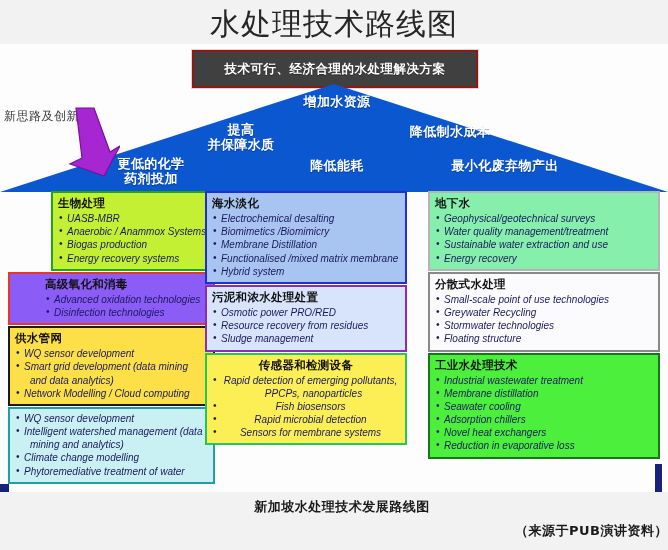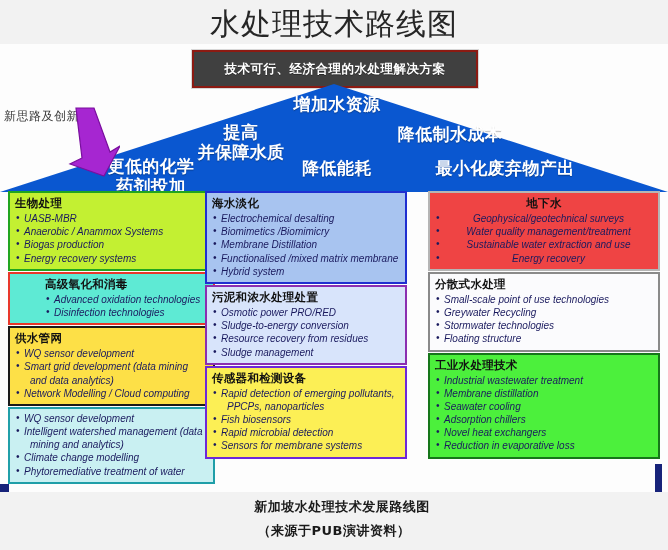"增加水资源" .pyr-label { font-size: 17px -> 13px }
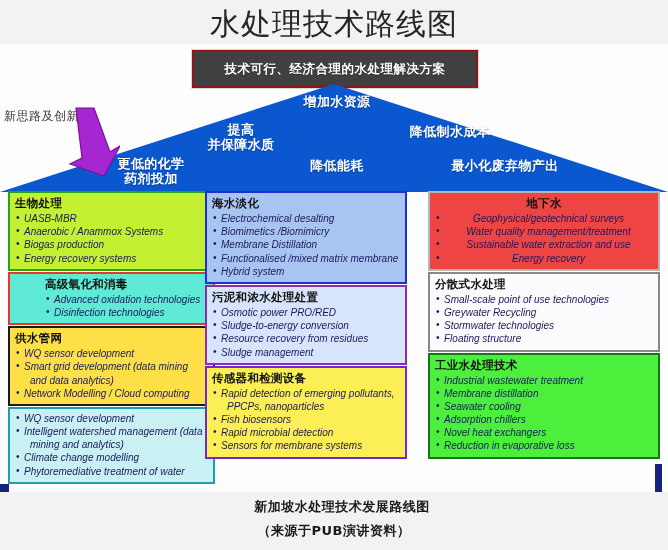"生物处理" .c-bio { margin-left: none -> 43px }
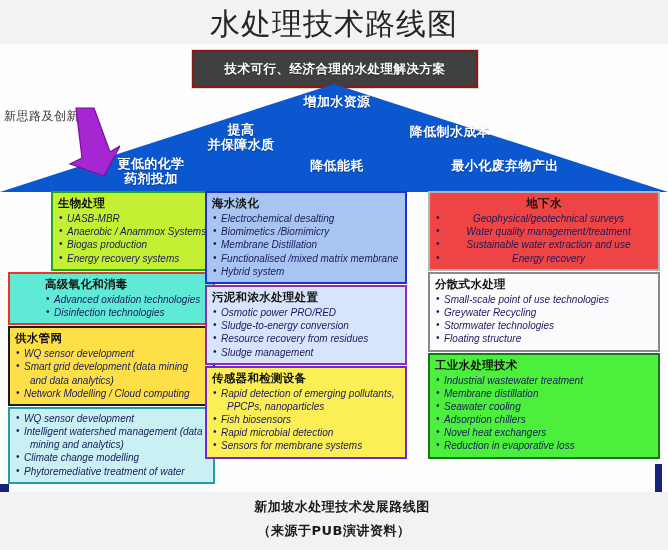"地下水" .c-ground { background: #ef4444 -> #86efac; text-align: center -> none }
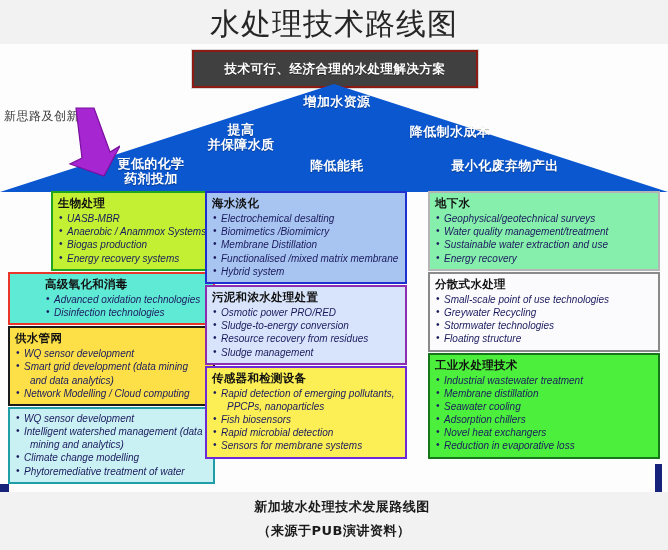"高级氧化和消毒" .c-aox { background: #5eead4 -> #8b5cf6 }
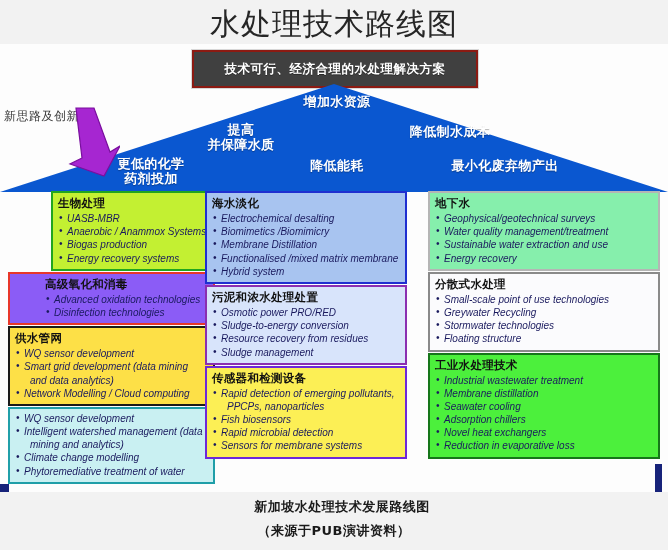"Sludge-to-energy conversion" li.bul { html: <li>Sludge-to-energy conversion</li> -> none }
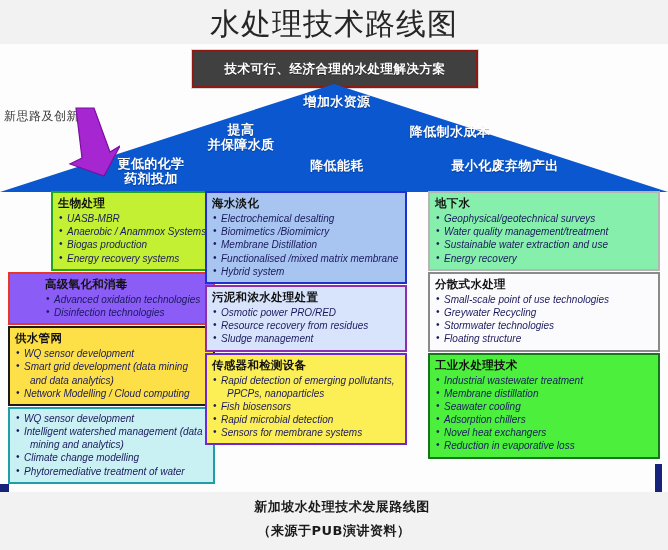"传感器和检测设备" .c-sensor { border: 2px solid #6d28d9 -> 2px solid #22c55e; text-align: none -> center }
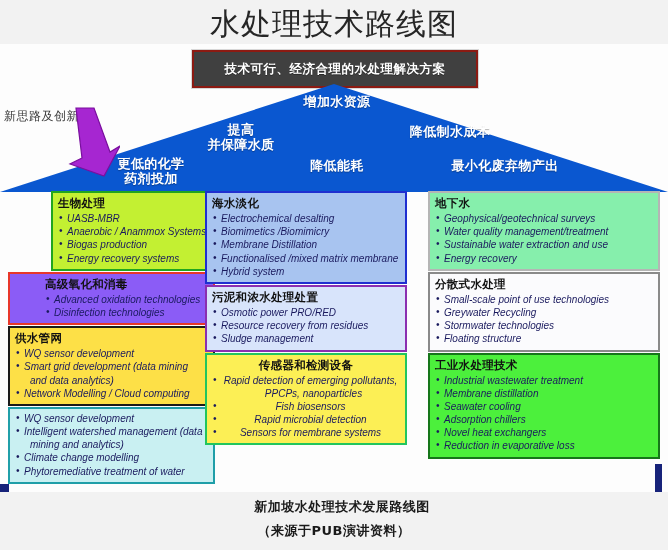"（来源于PUB演讲资料）" .caption .l2 { text-align: none -> right }
